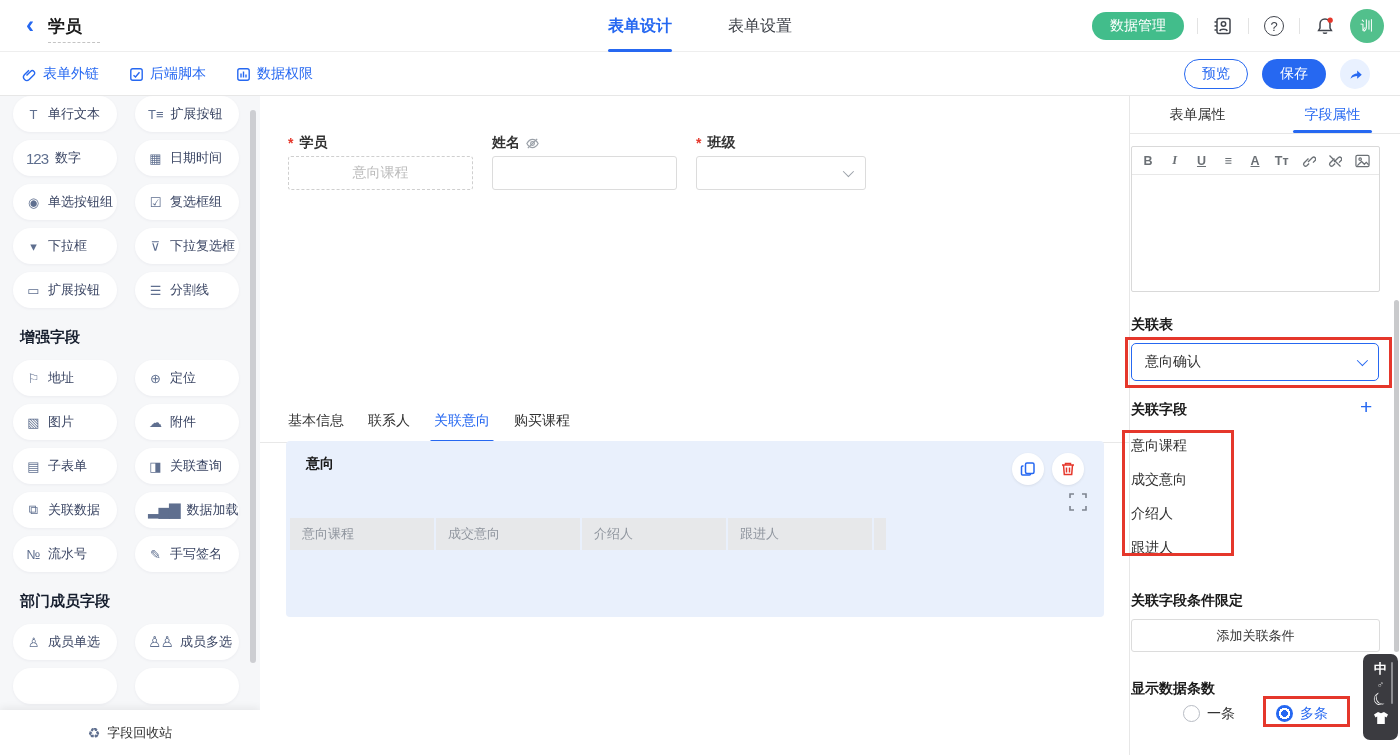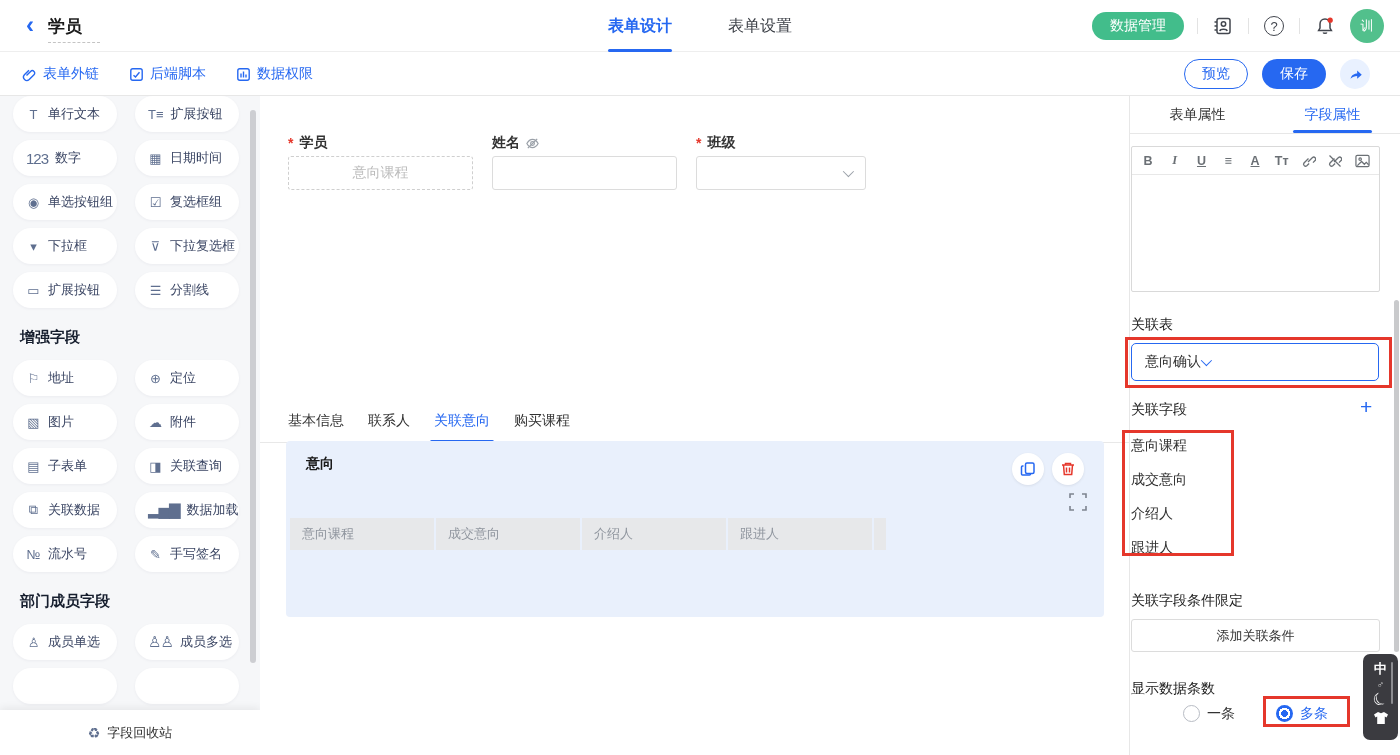"关联表" .plabel { font-weight: normal -> bold }
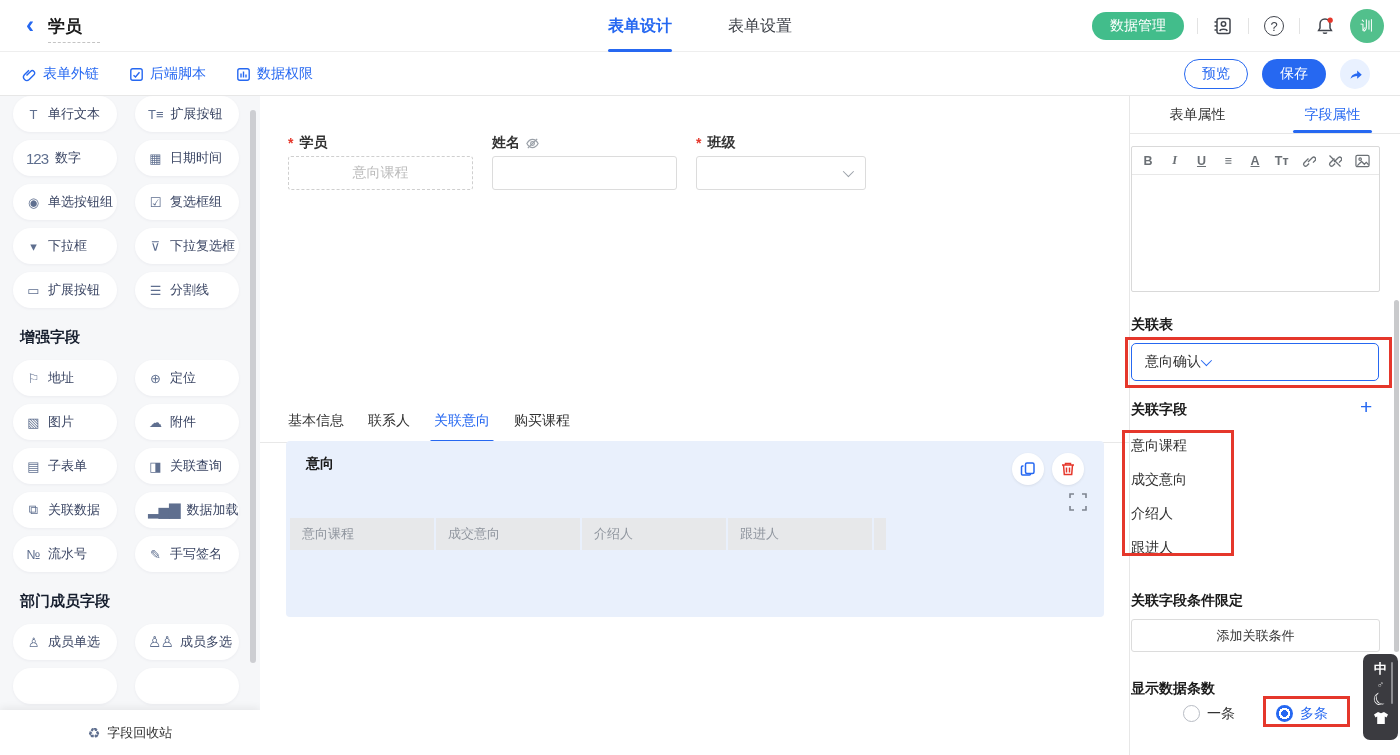"意向确认" .pselect { justify-content: none -> space-between }
